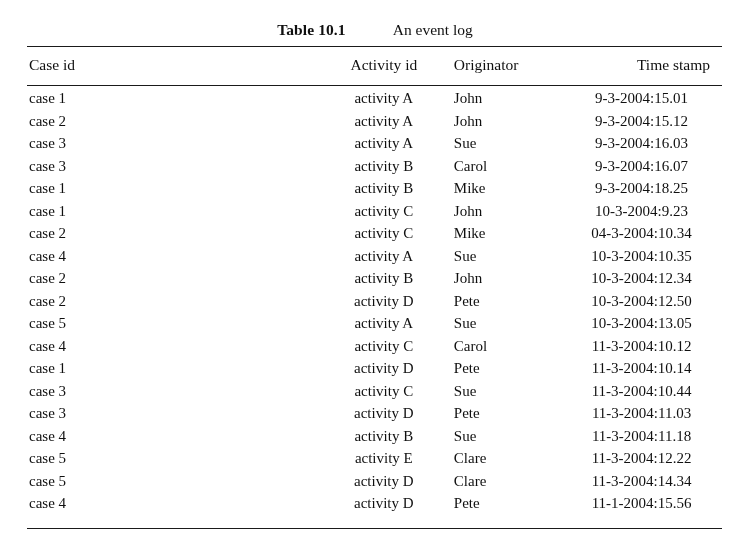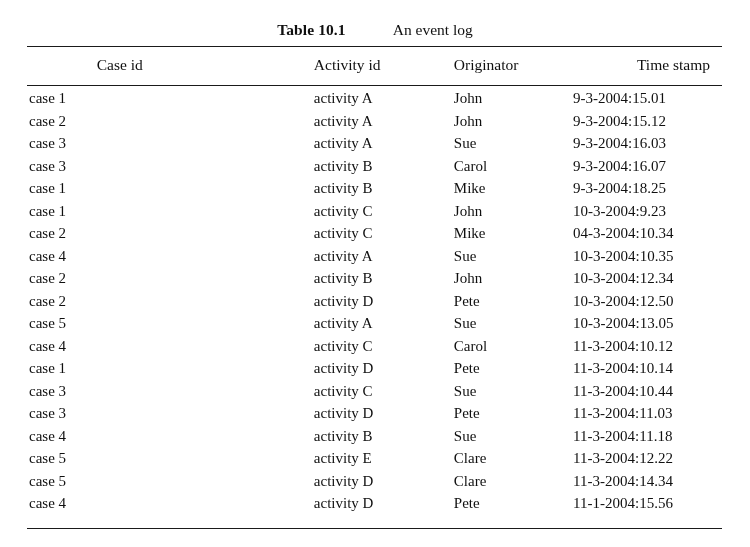"Case id" th.col-case { text-align: right -> left }
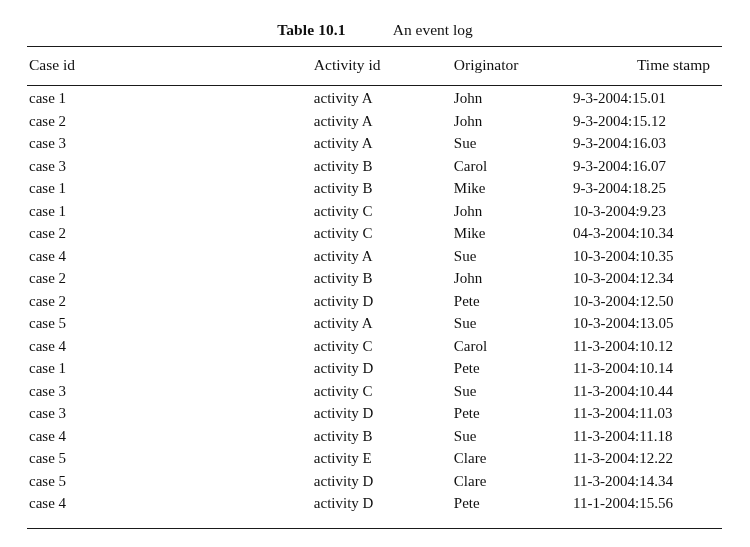"Activity id" th.col-act { text-align: left -> center }
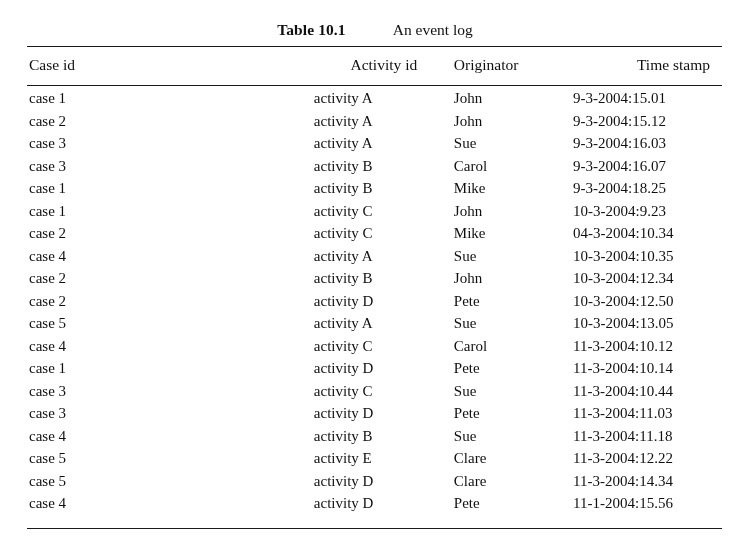"activity A" .col-act { text-align: left -> center }
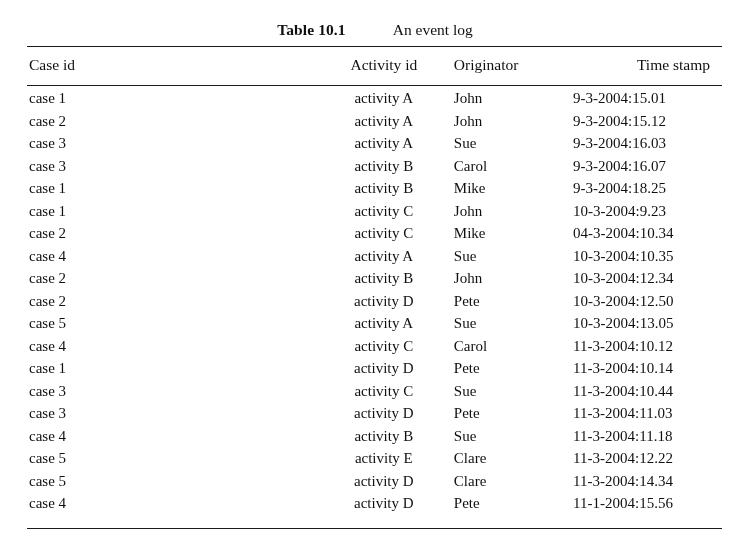"9-3-2004:15.01" .col-time { text-align: left -> center }
